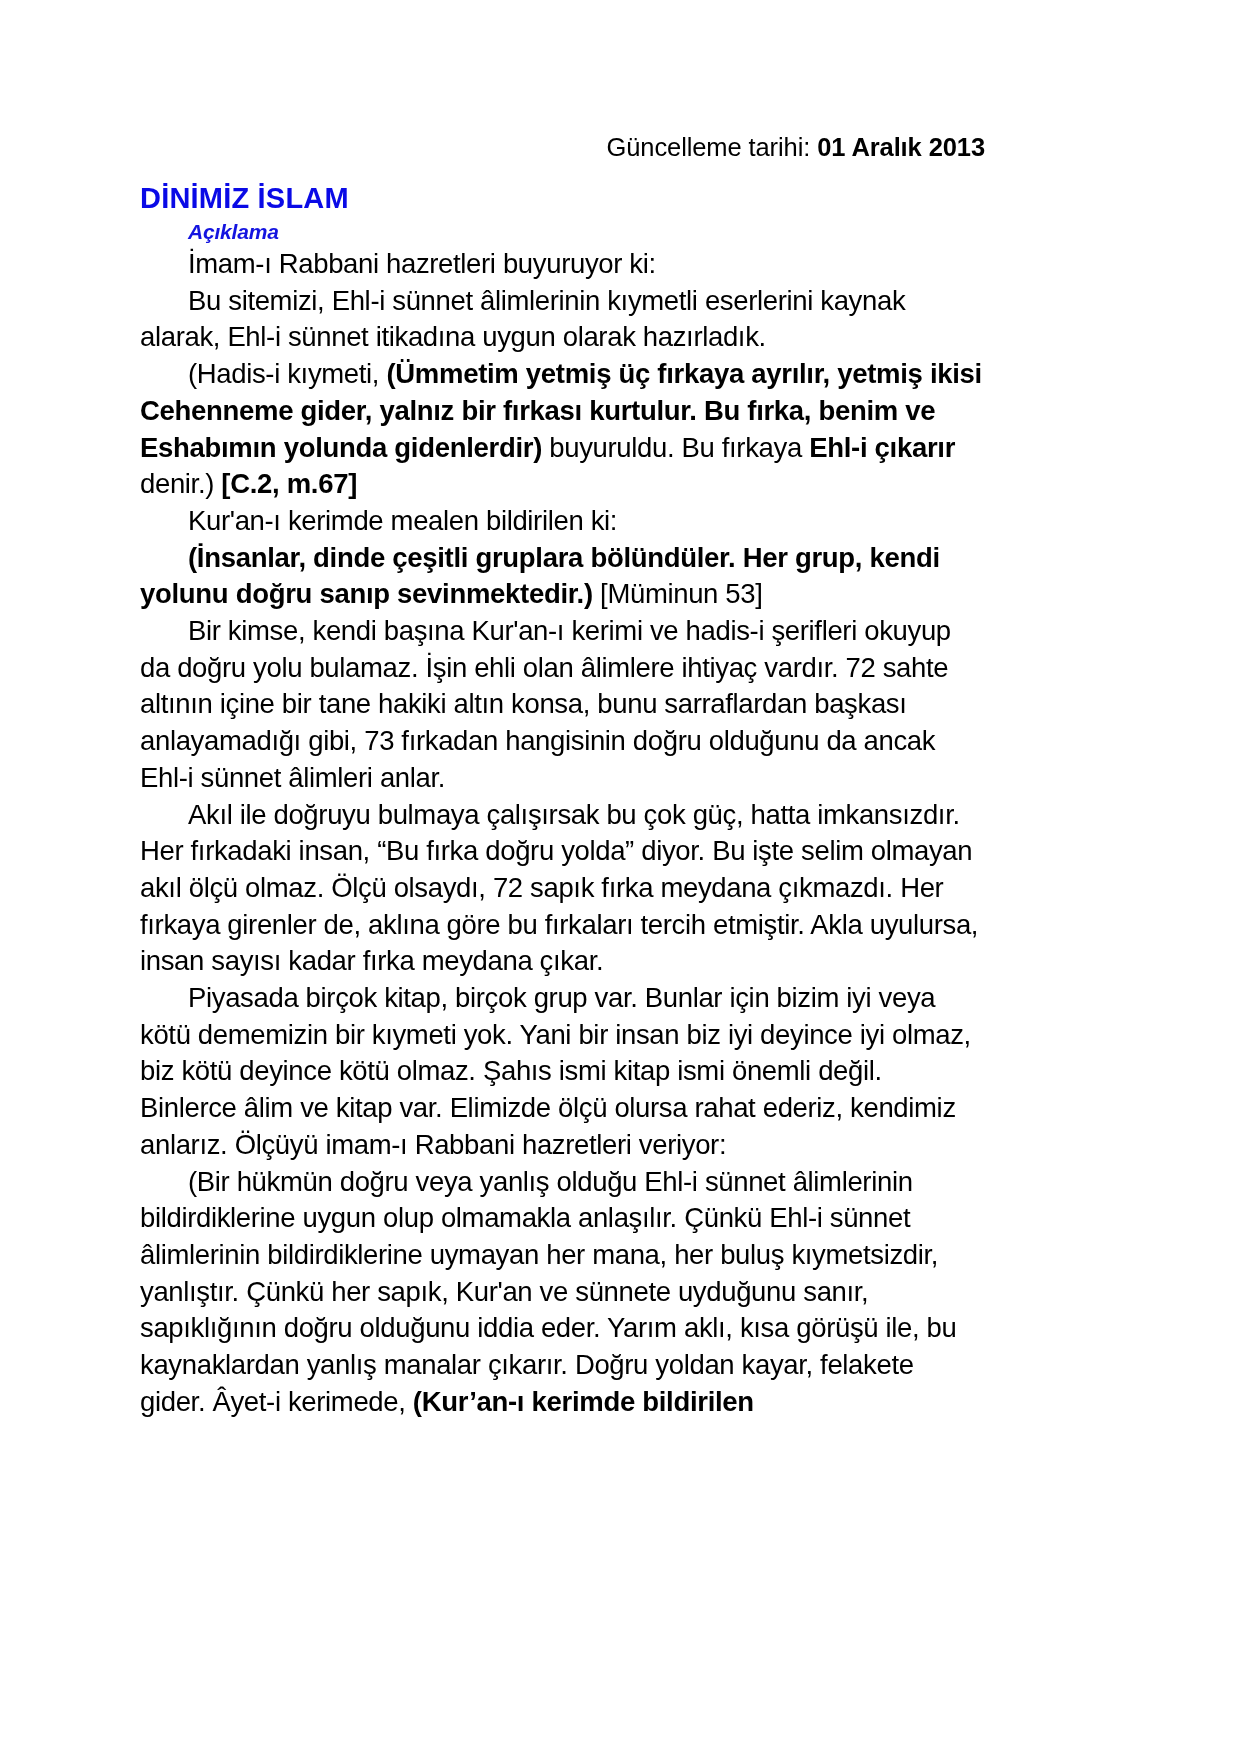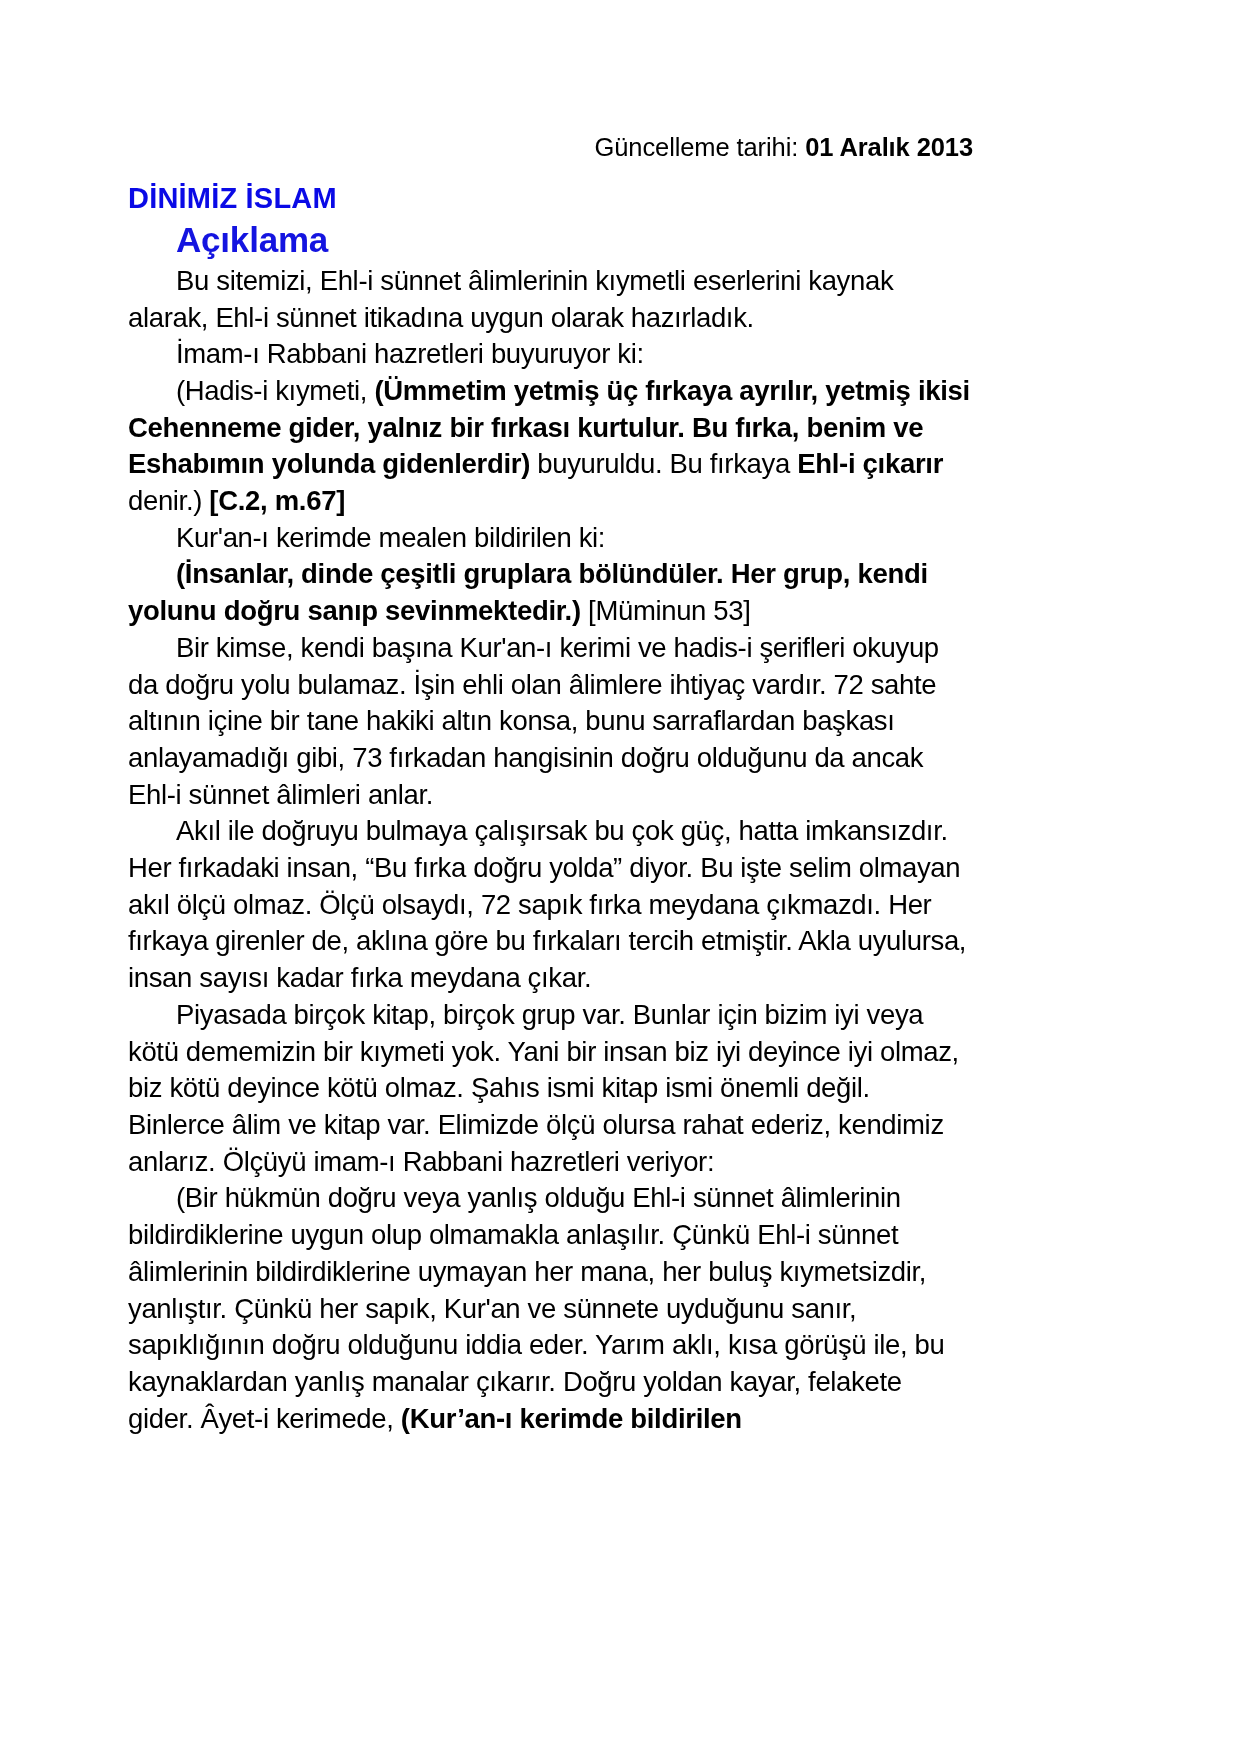"Güncelleme tarihi: 01 Aralık 2013" .content { left: 128px -> 140px }
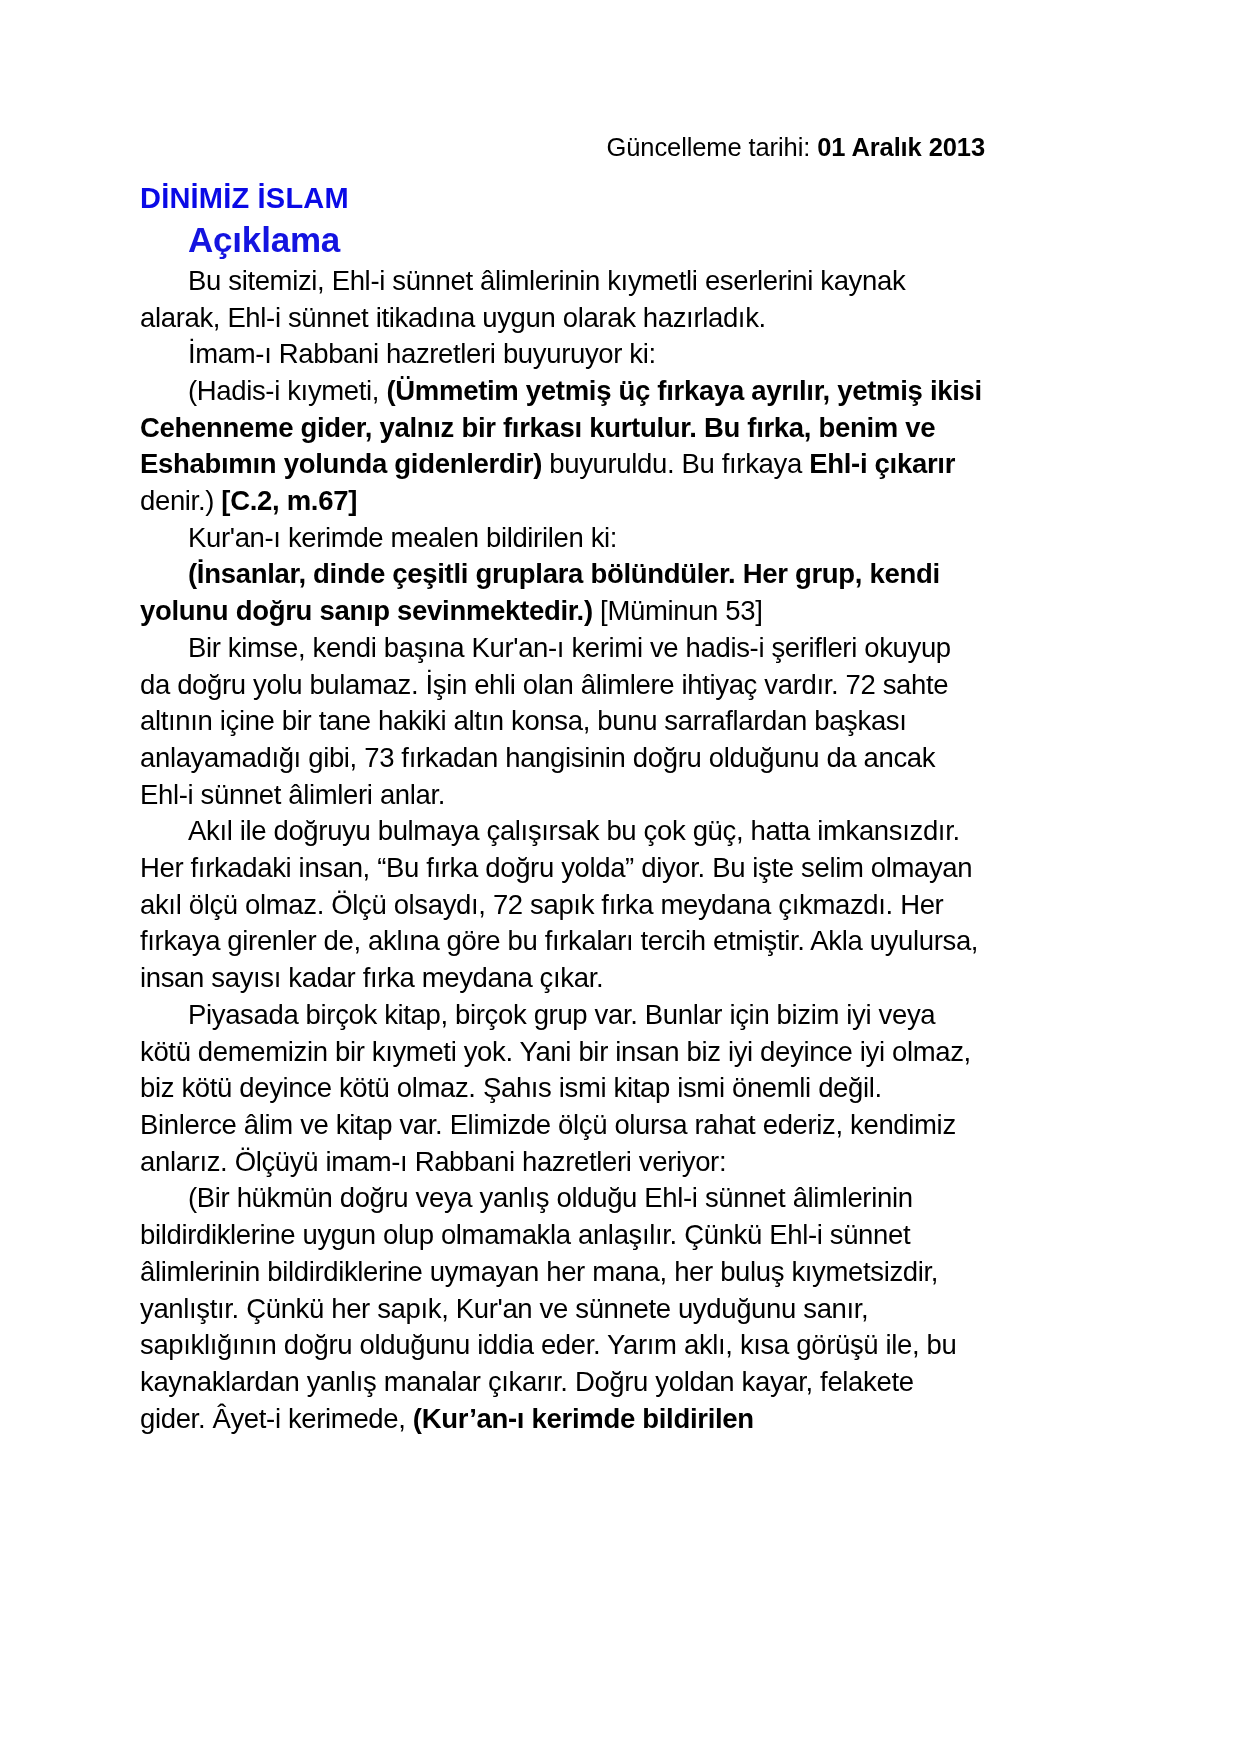"Açıklama" .section-heading { font-size: 35px -> 21px; font-style: none -> italic }
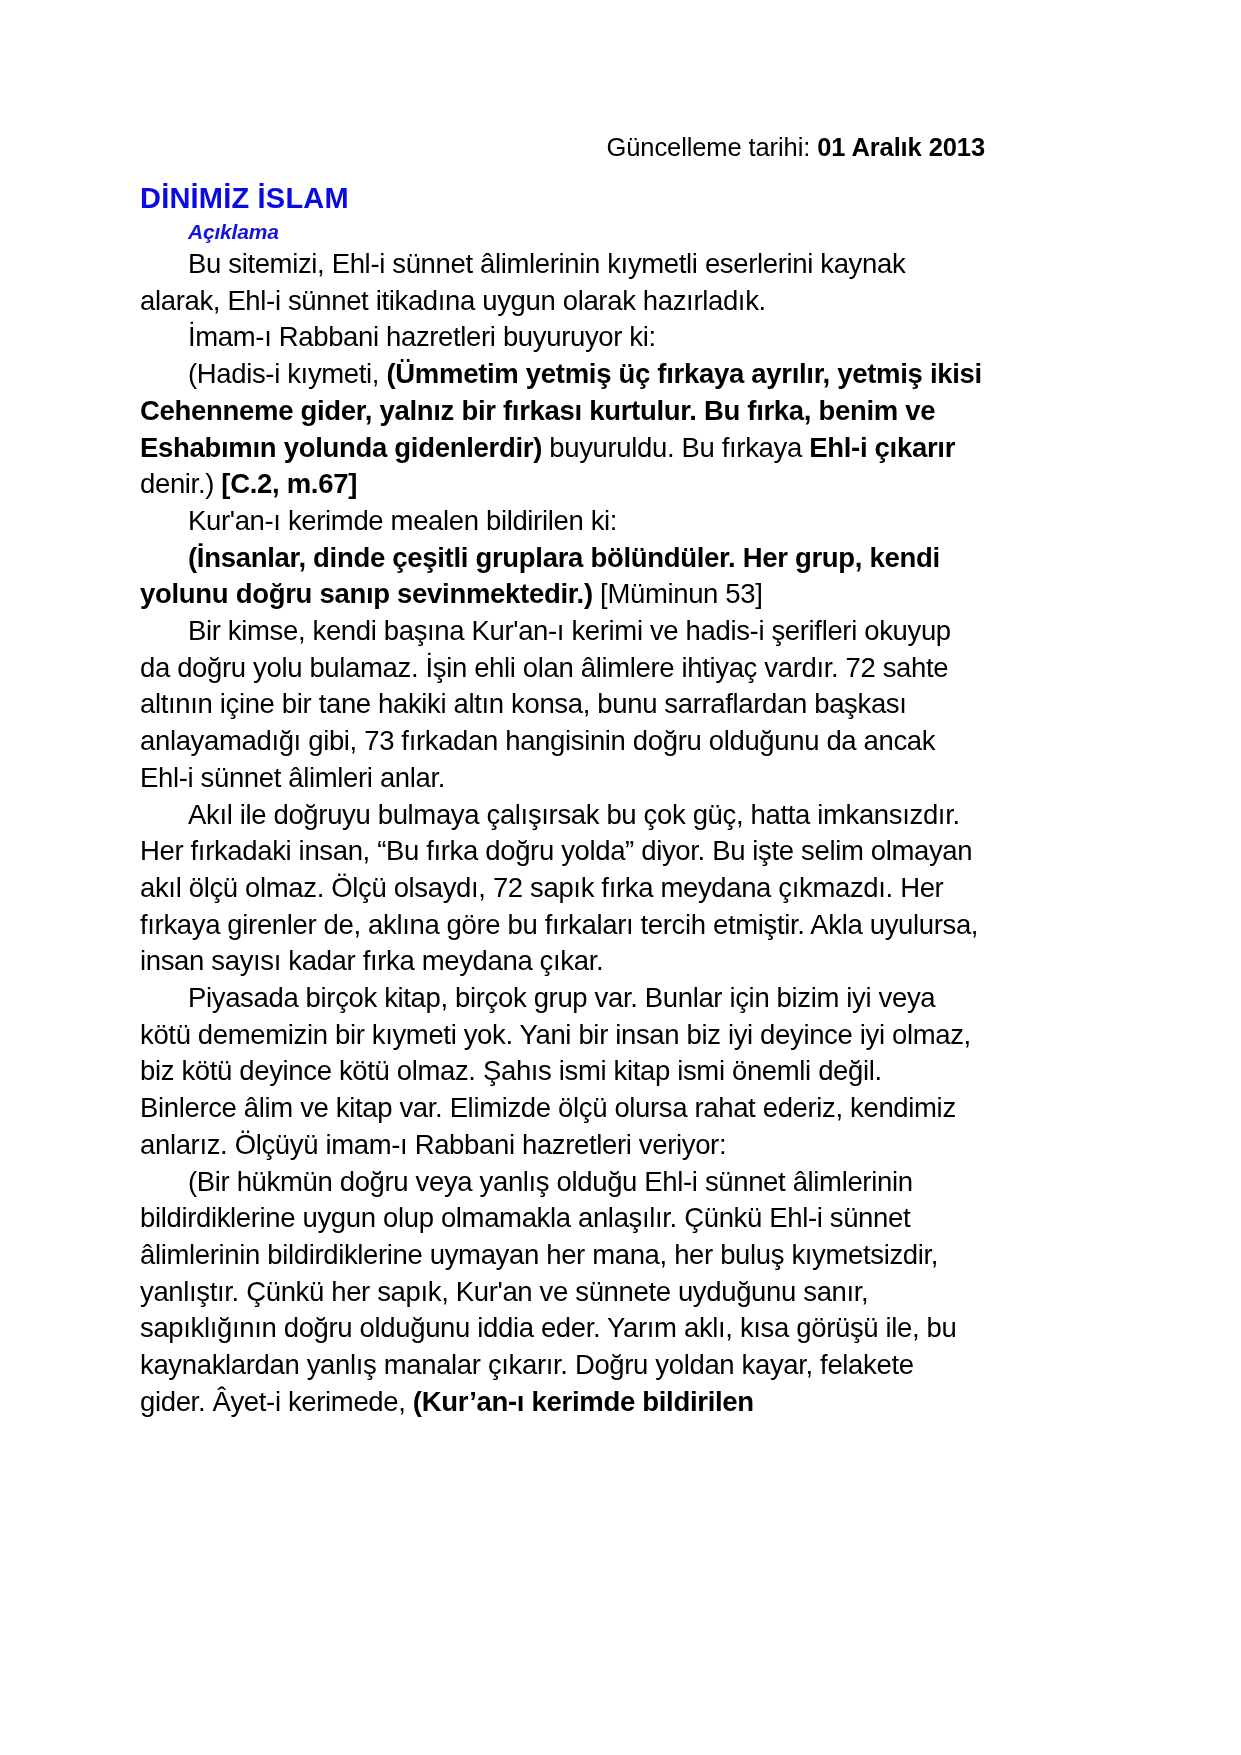"Bu sitemizi, Ehl-i sünnet âlimlerinin" div.para { order: before "İmam-ı Rabbani hazretleri buyuruyor ki:" -> after "İmam-ı Rabbani hazretleri buyuruyor ki:" }
